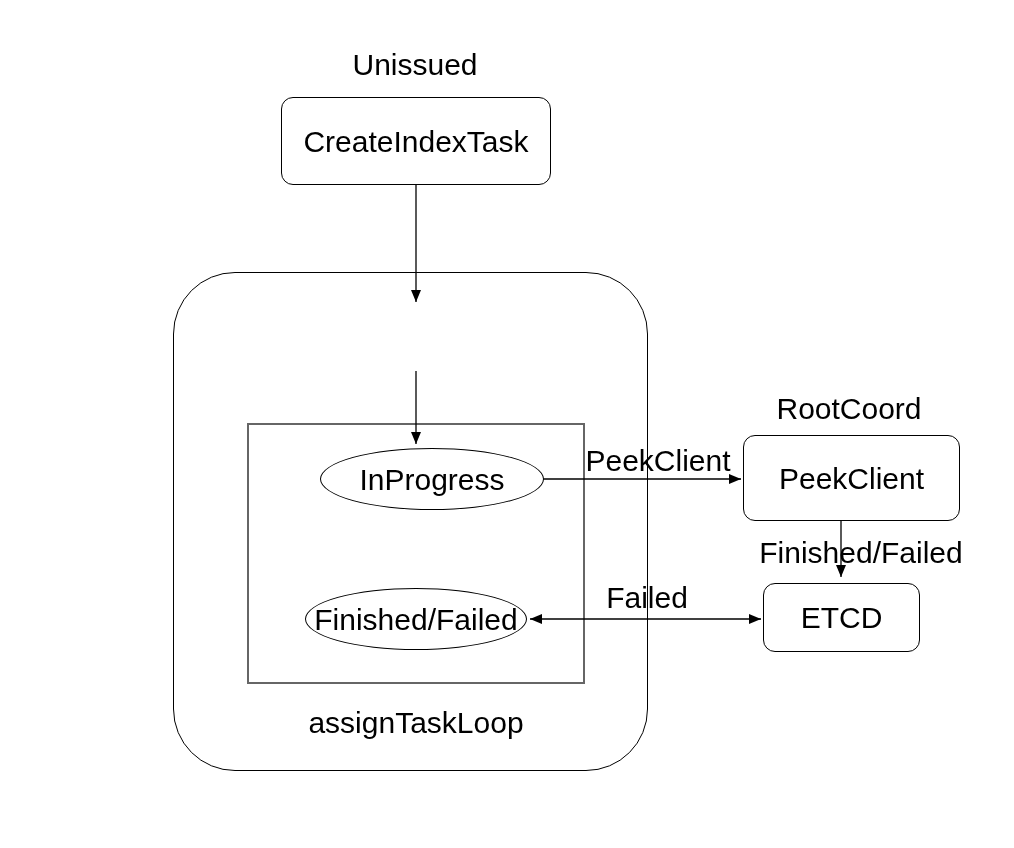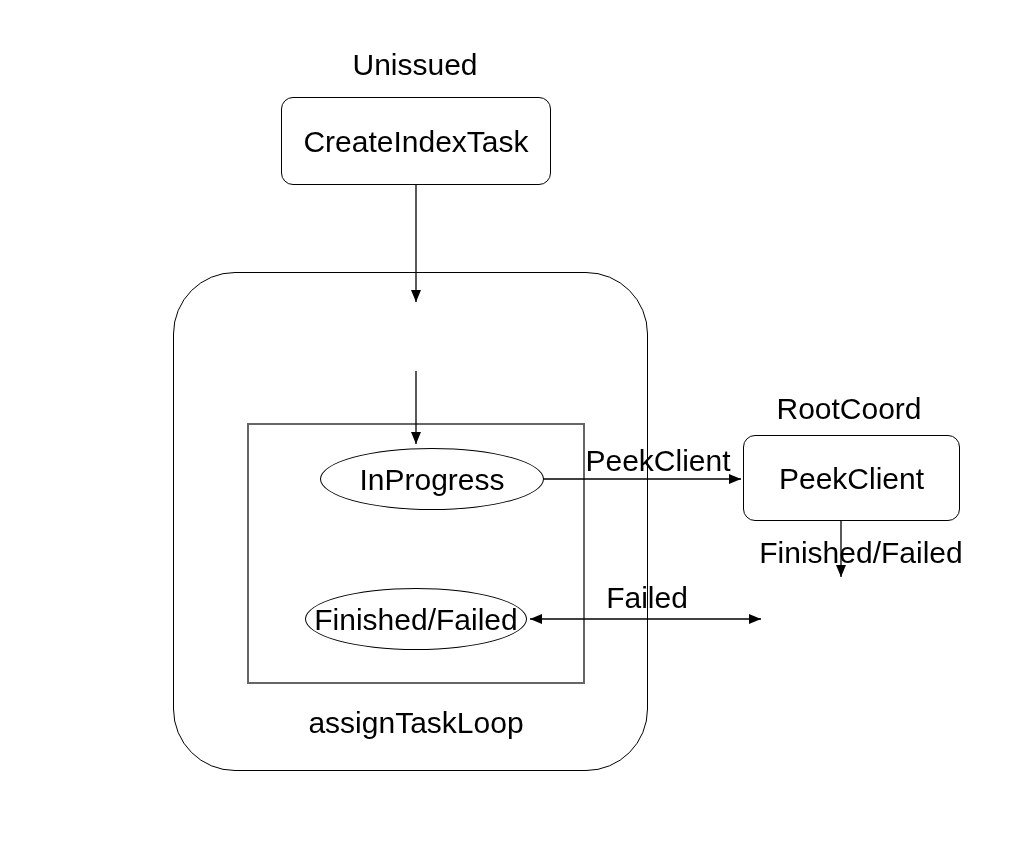"ETCD" div.node { html: none -> <div> <span>ETCD</span> </div> }
